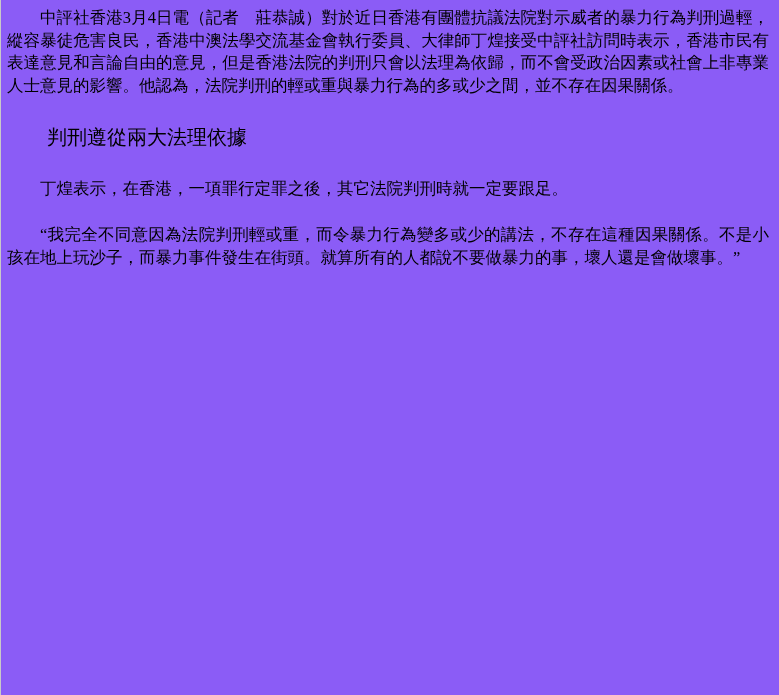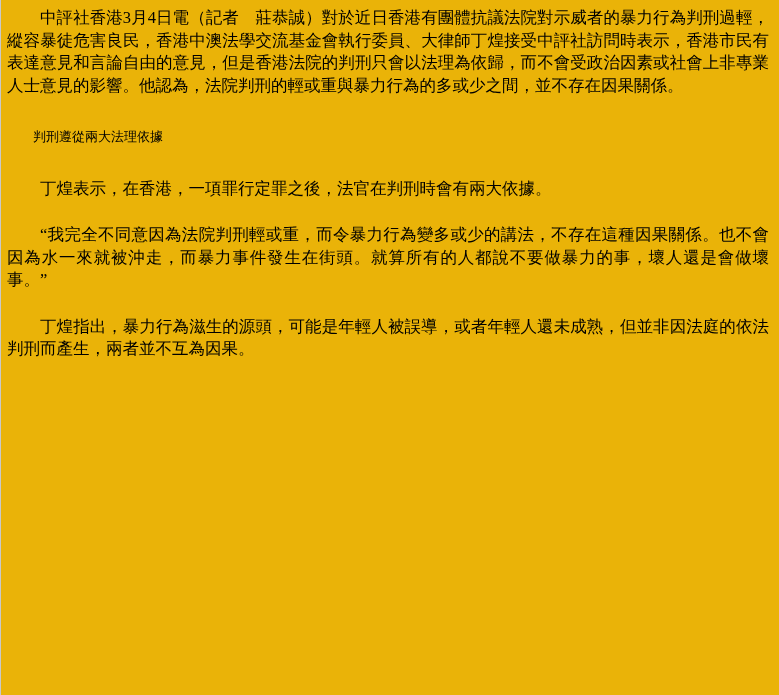"中評社香港3月4日電（記者" .doc { background: #eab308 -> #8b5cf6 }
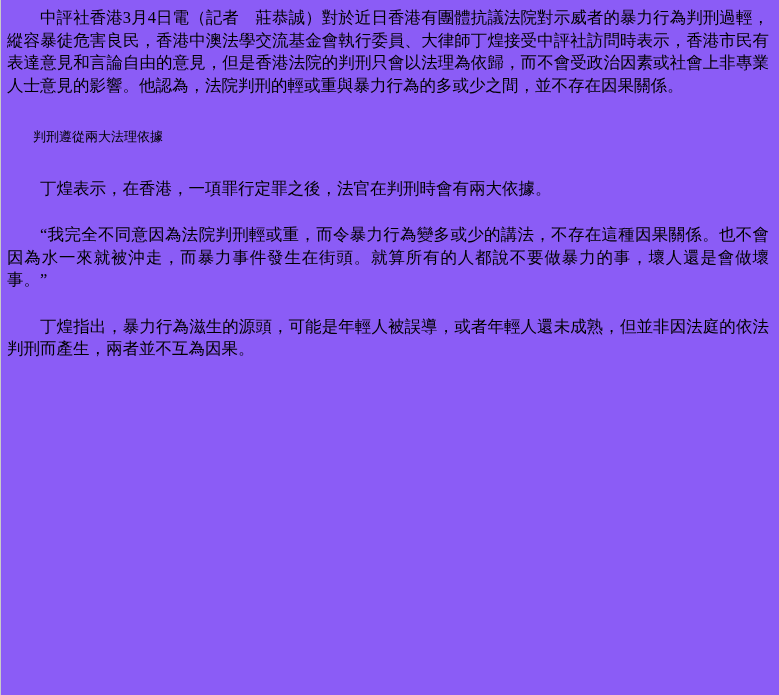"判刑遵從兩大法理依據" .section-heading { font-size: 13px -> 20px }
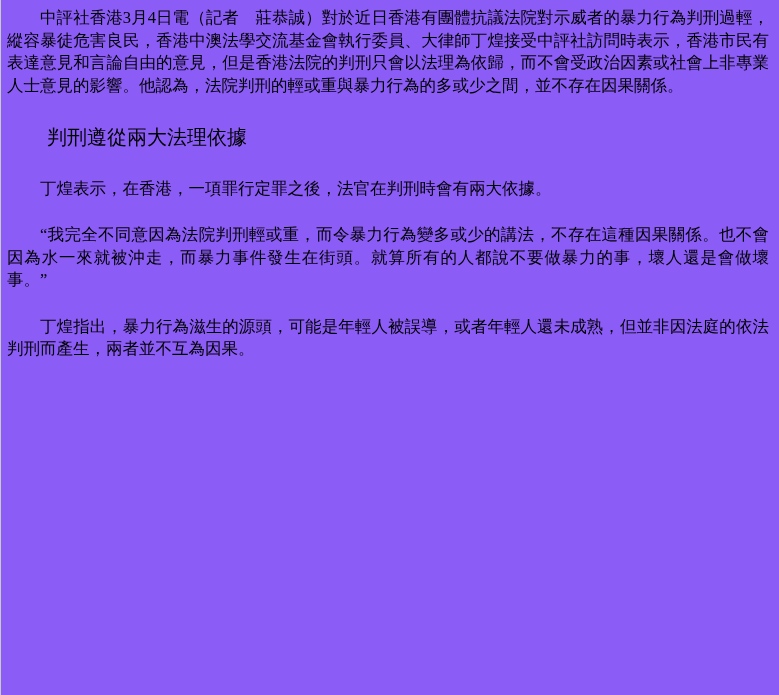"丁煌表示，在香港，一項罪行定罪之後，法官在判刑時會有兩大依據。" p.para { text: 法官在判刑時會有兩大依據 -> 其它法院判刑時就一定要跟足 }
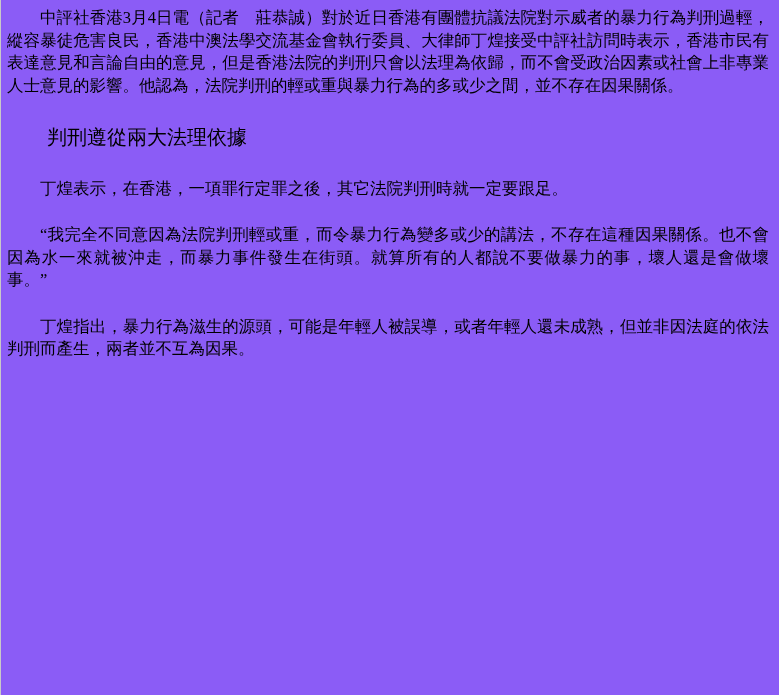"“我完全不同意因為法院判刑輕或重，而令暴力行為變多或少的講法，不存在這種因果關係" p.para { text: 也不會因為水一來就被沖走 -> 不是小孩在地上玩沙子 }
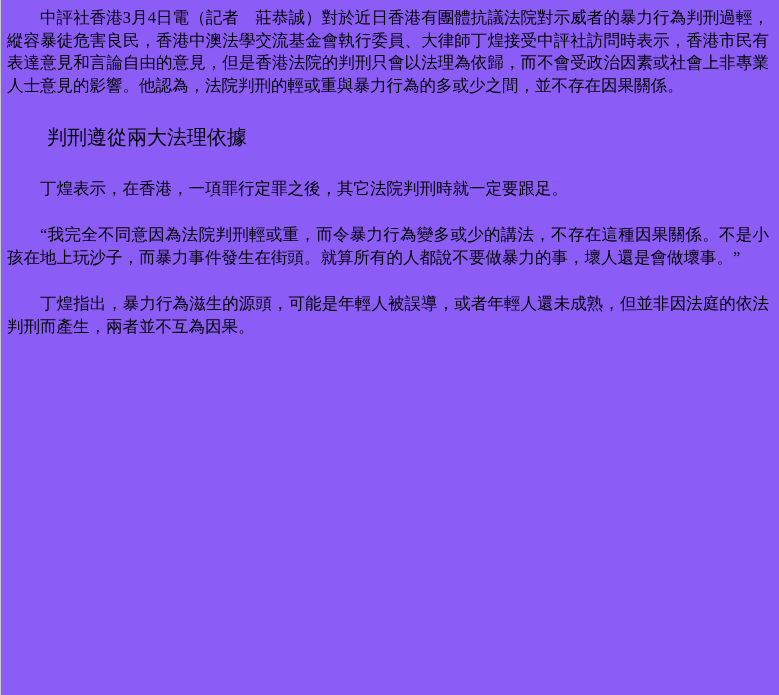"丁煌指出，暴力行為滋生的源頭，可能是年輕人被誤導，或者年輕人還未成熟，但並非因法" p.para { html: <p>丁煌指出，暴力行為滋生的源頭，可能是年輕人被誤導，或者年輕人還未成熟，但並非因法庭的依法判刑而產生，兩者並不互為因果。</p> -> none }
